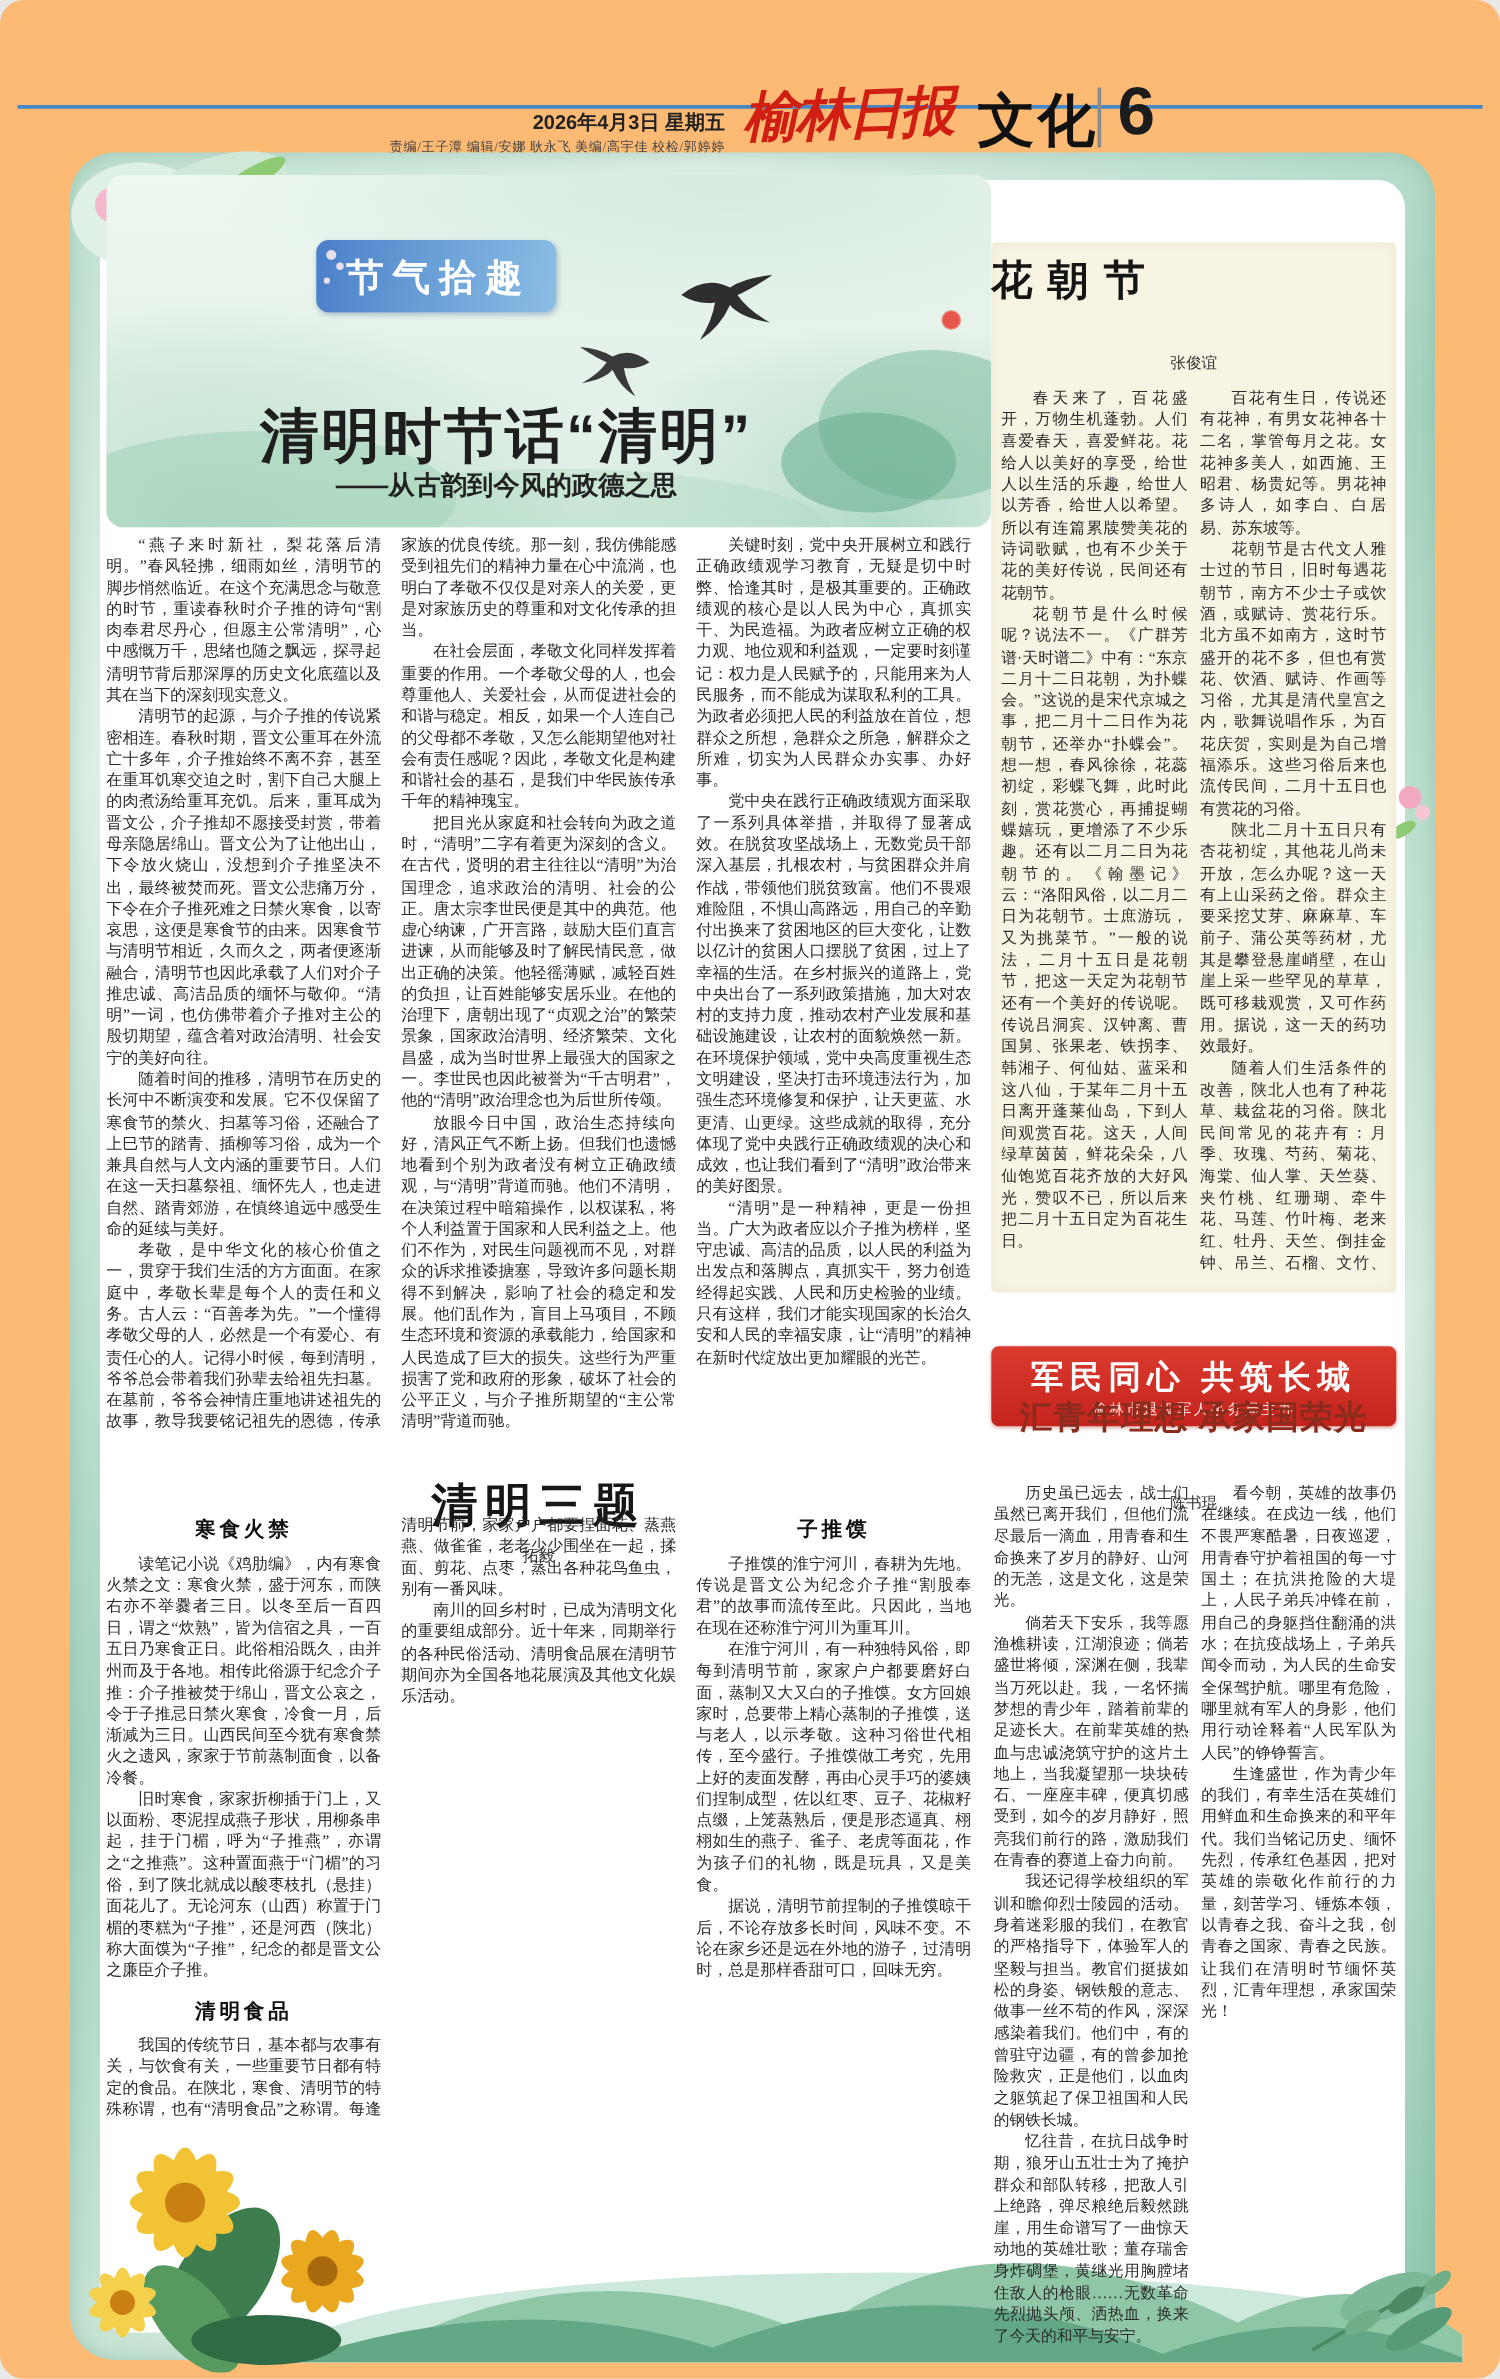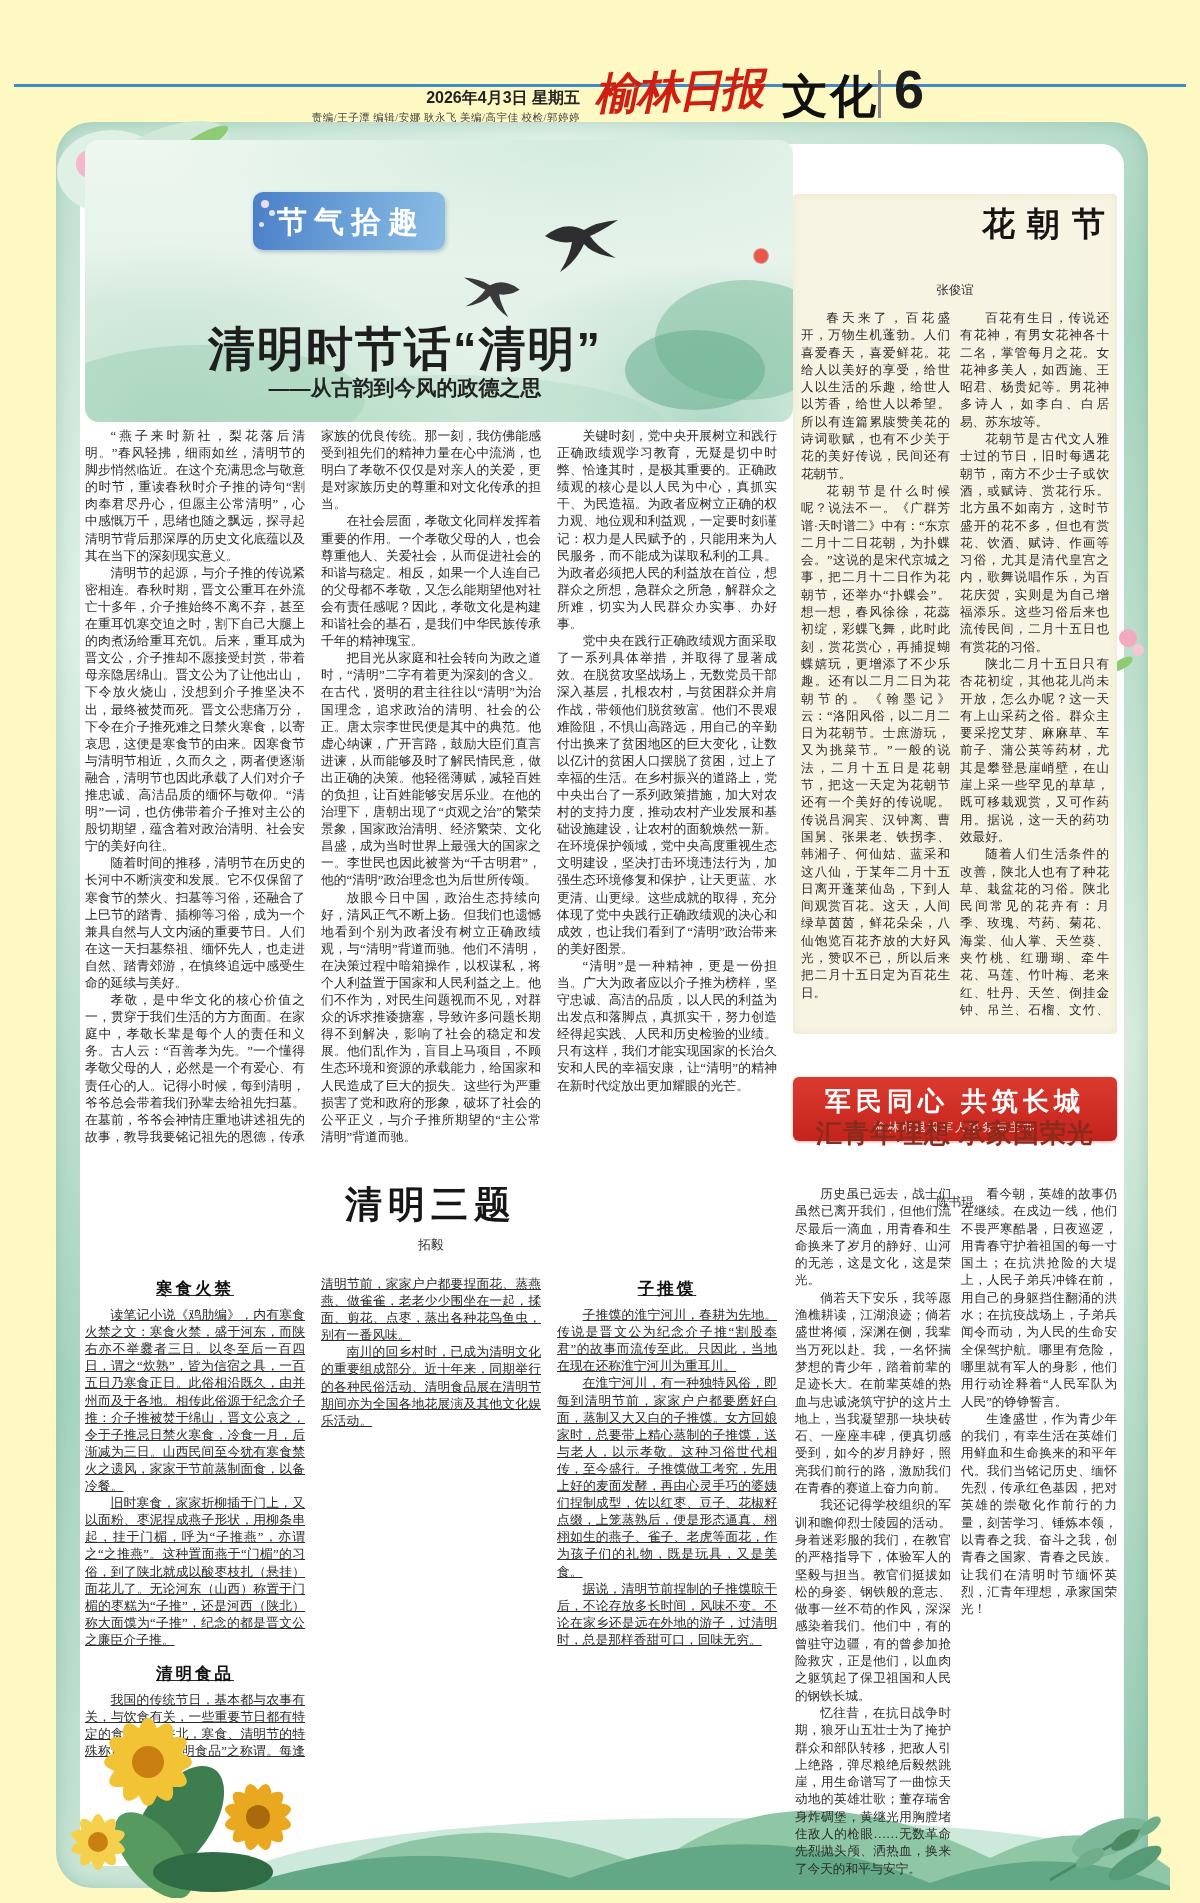"2026年4月3日 星期五" #page { background: #fef9c3 -> #fdba74; border-radius: none -> 19px }
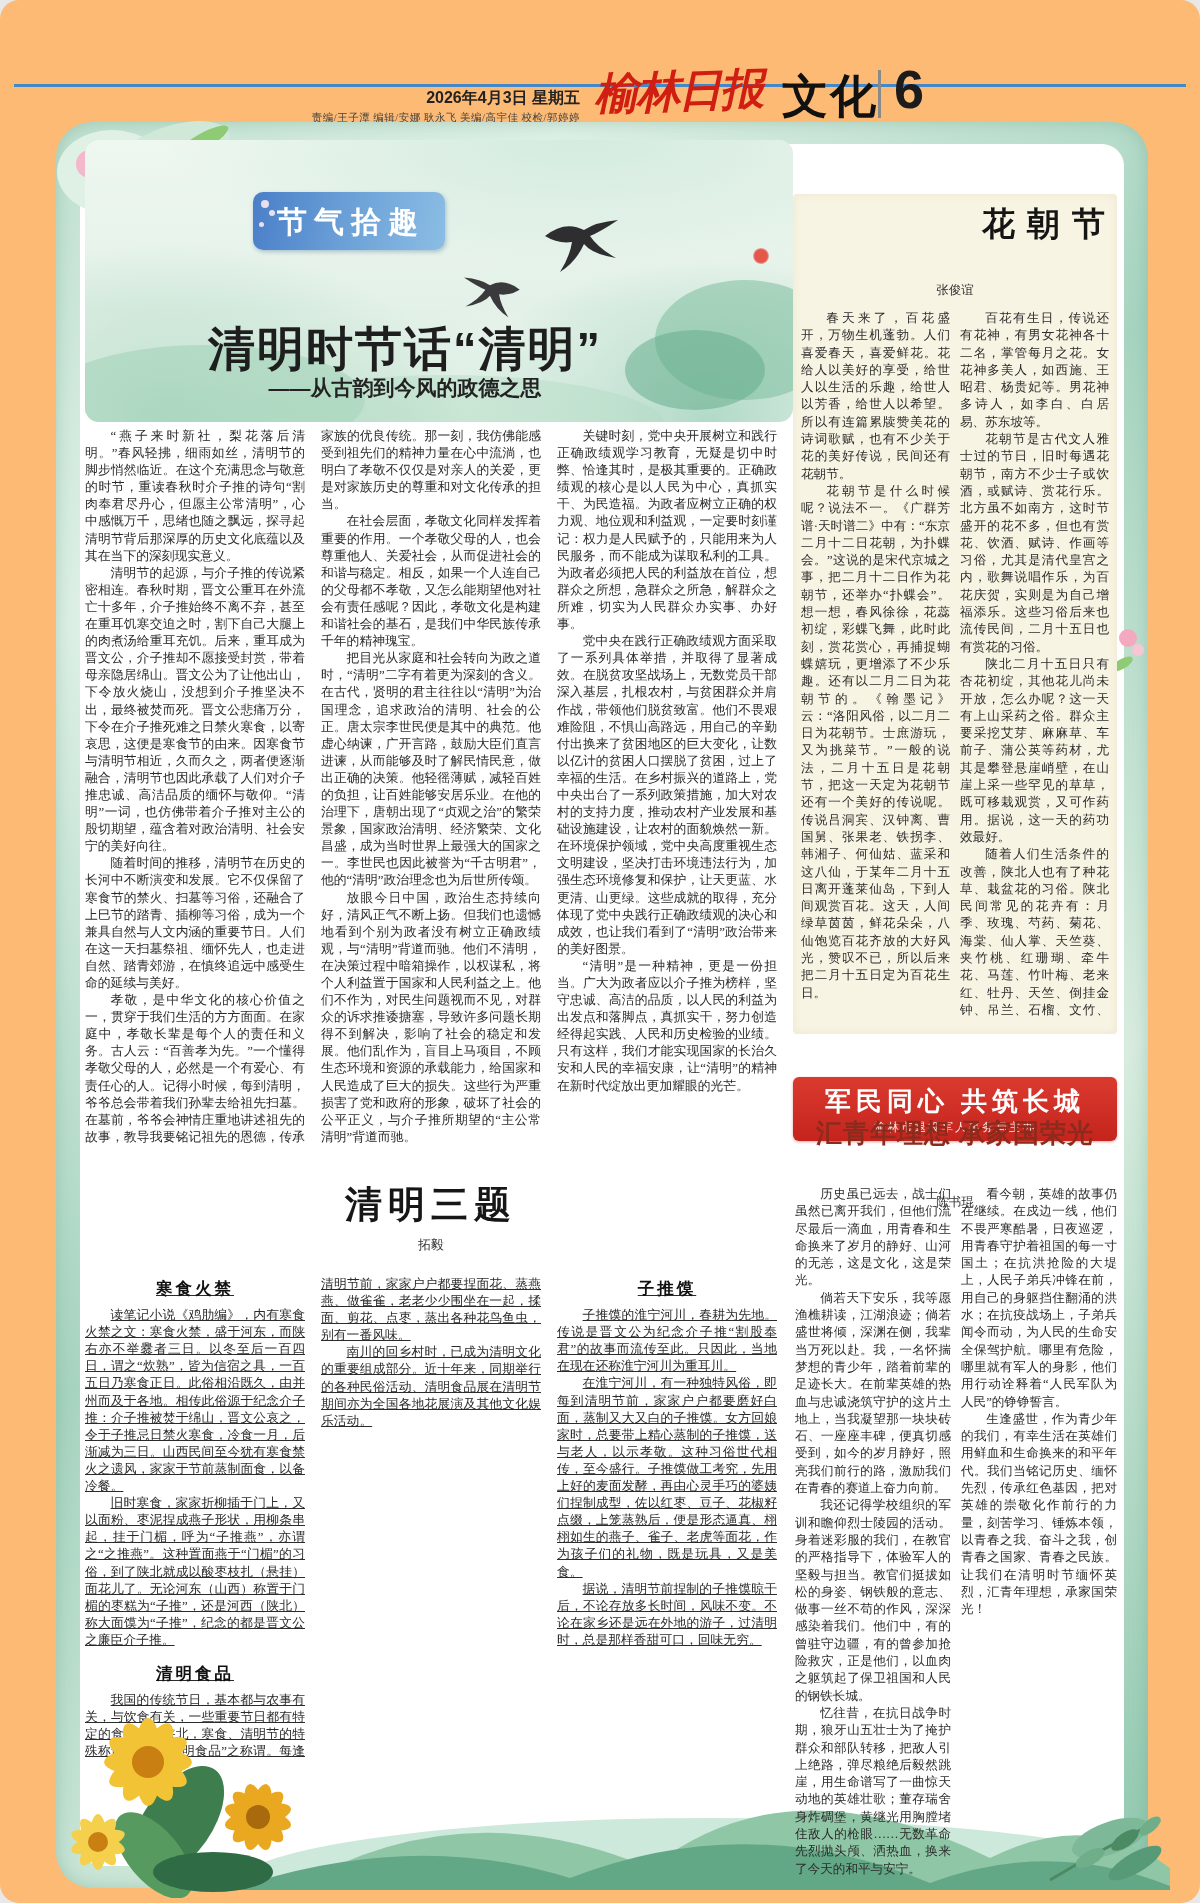"花朝节" .hz-title { text-align: right -> left }
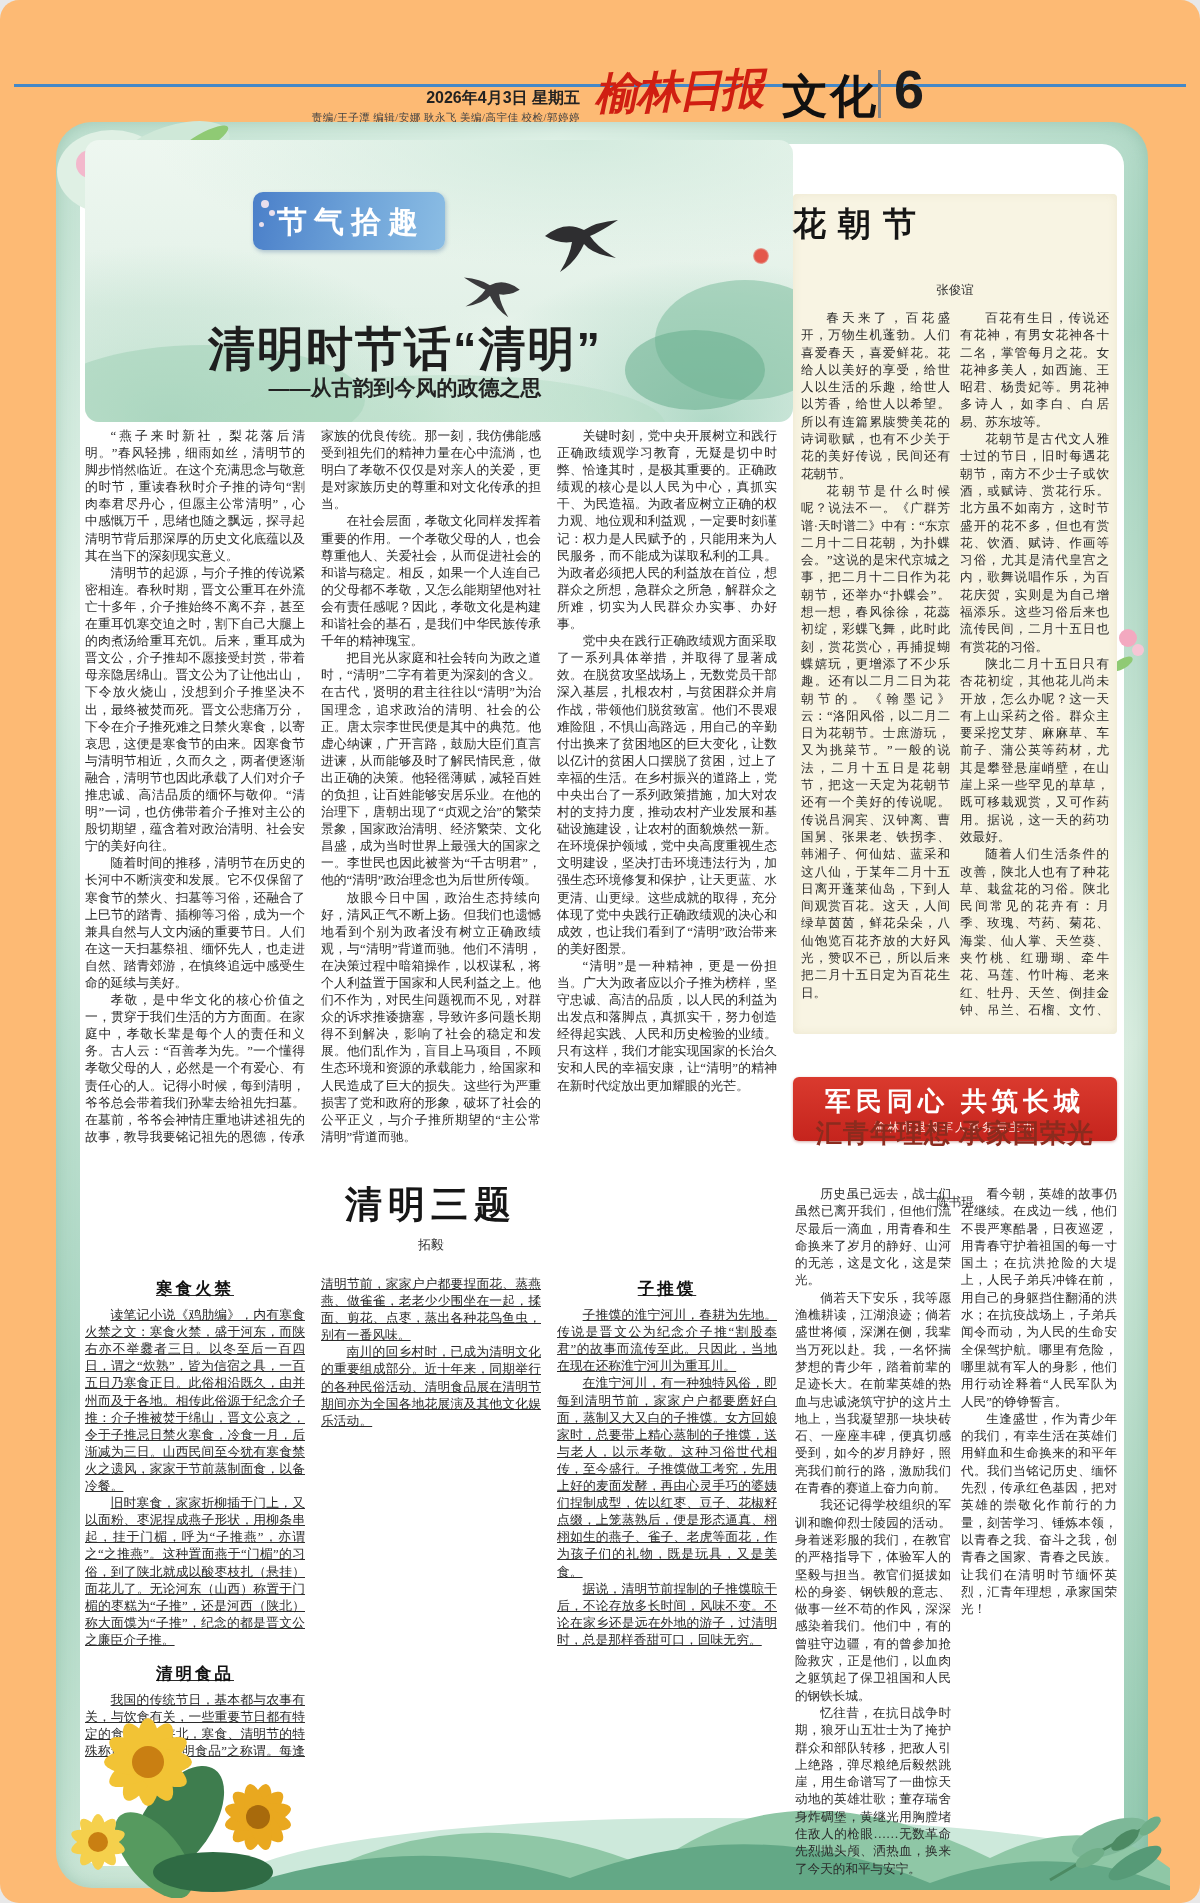"寒食火禁" .body-qt { text-decoration: underline -> none; top: 1276px -> 1212px }
